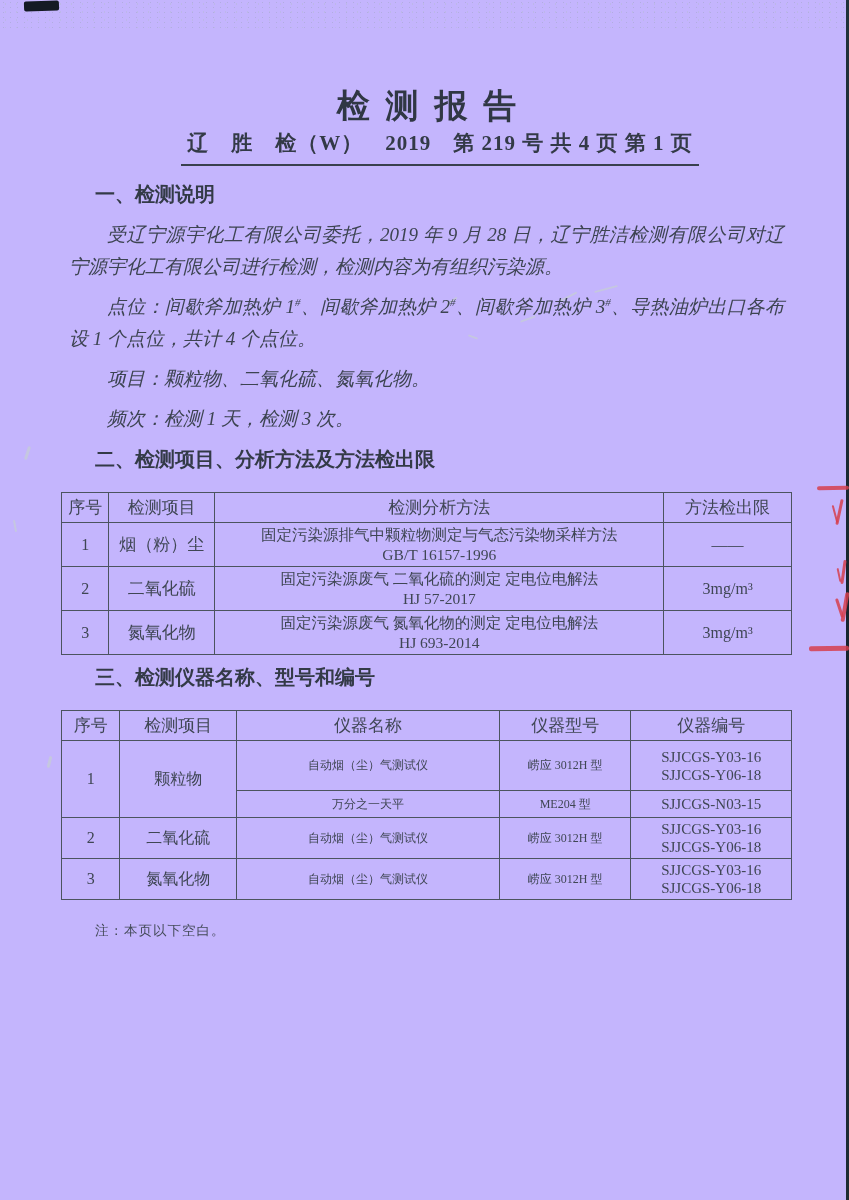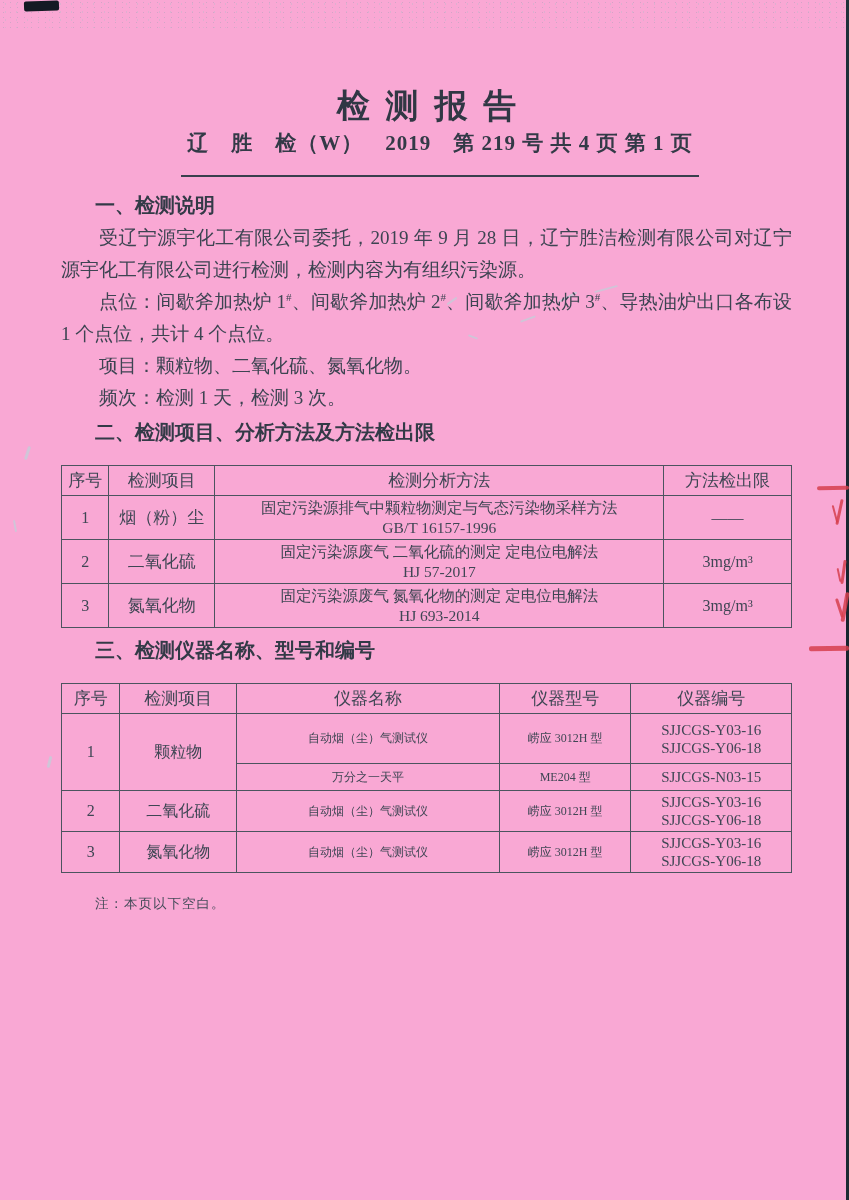"检测报告" .page { background: #f9a8d4 -> #c4b5fd }
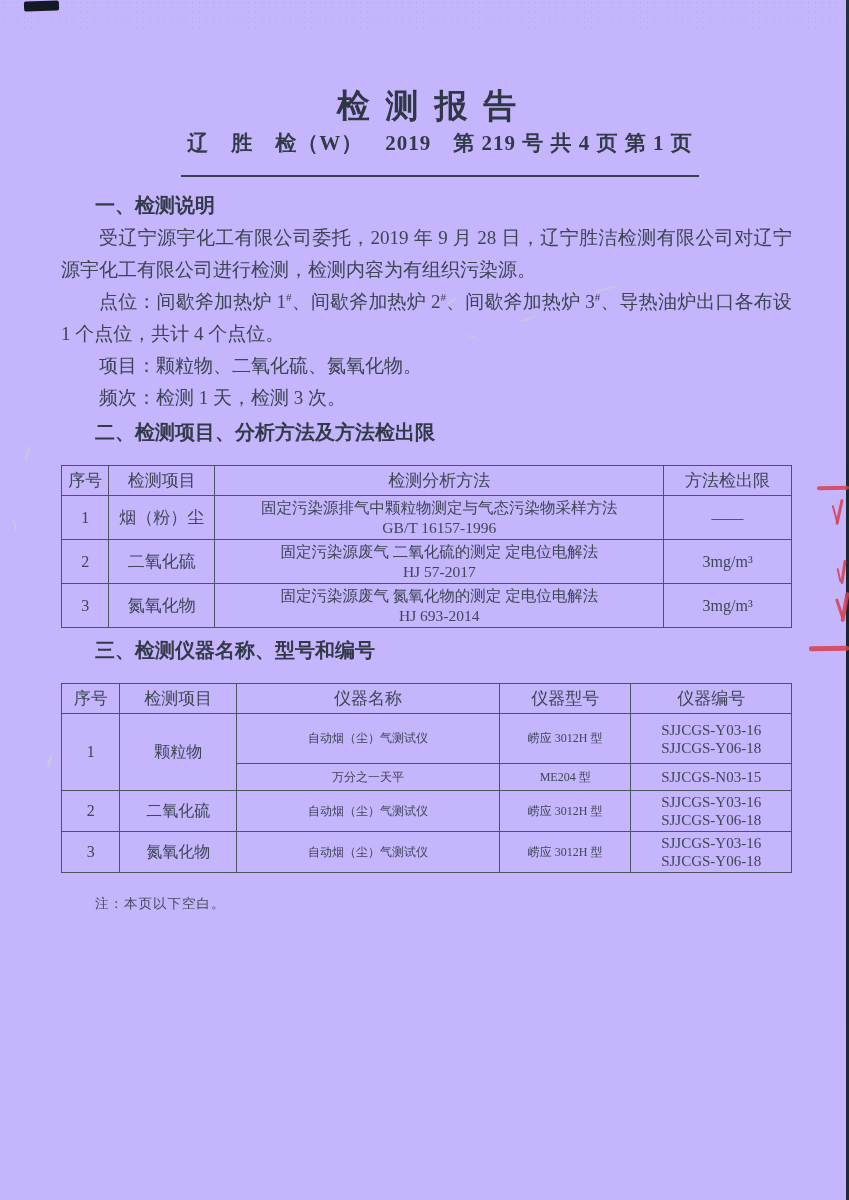"辽 胜 检（W） 2019 第" .docnum { padding: 0 6px 19px 6px -> 0 6px 8px 6px }
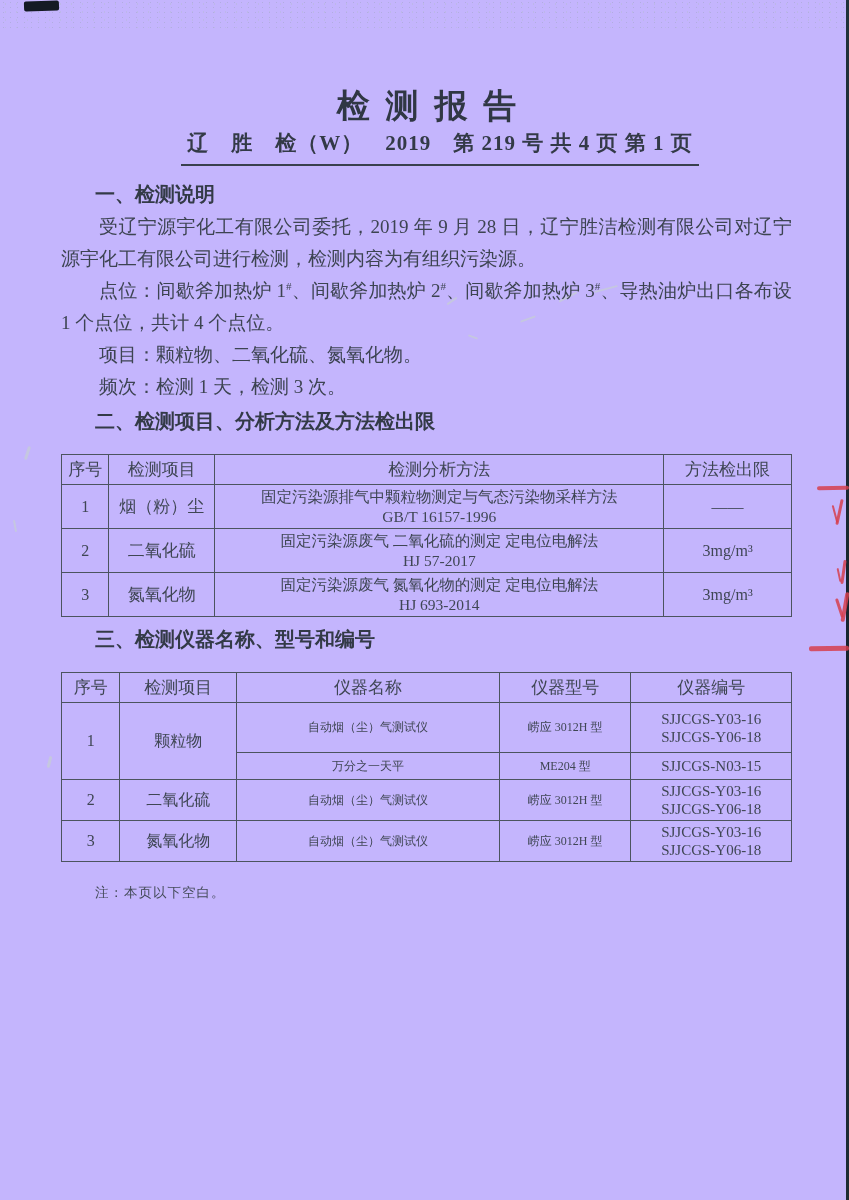"受辽宁源宇化工有限公司委托，2019 年 9 月 28" .body-p { font-style: none -> italic; margin: 0 -> 8px }
